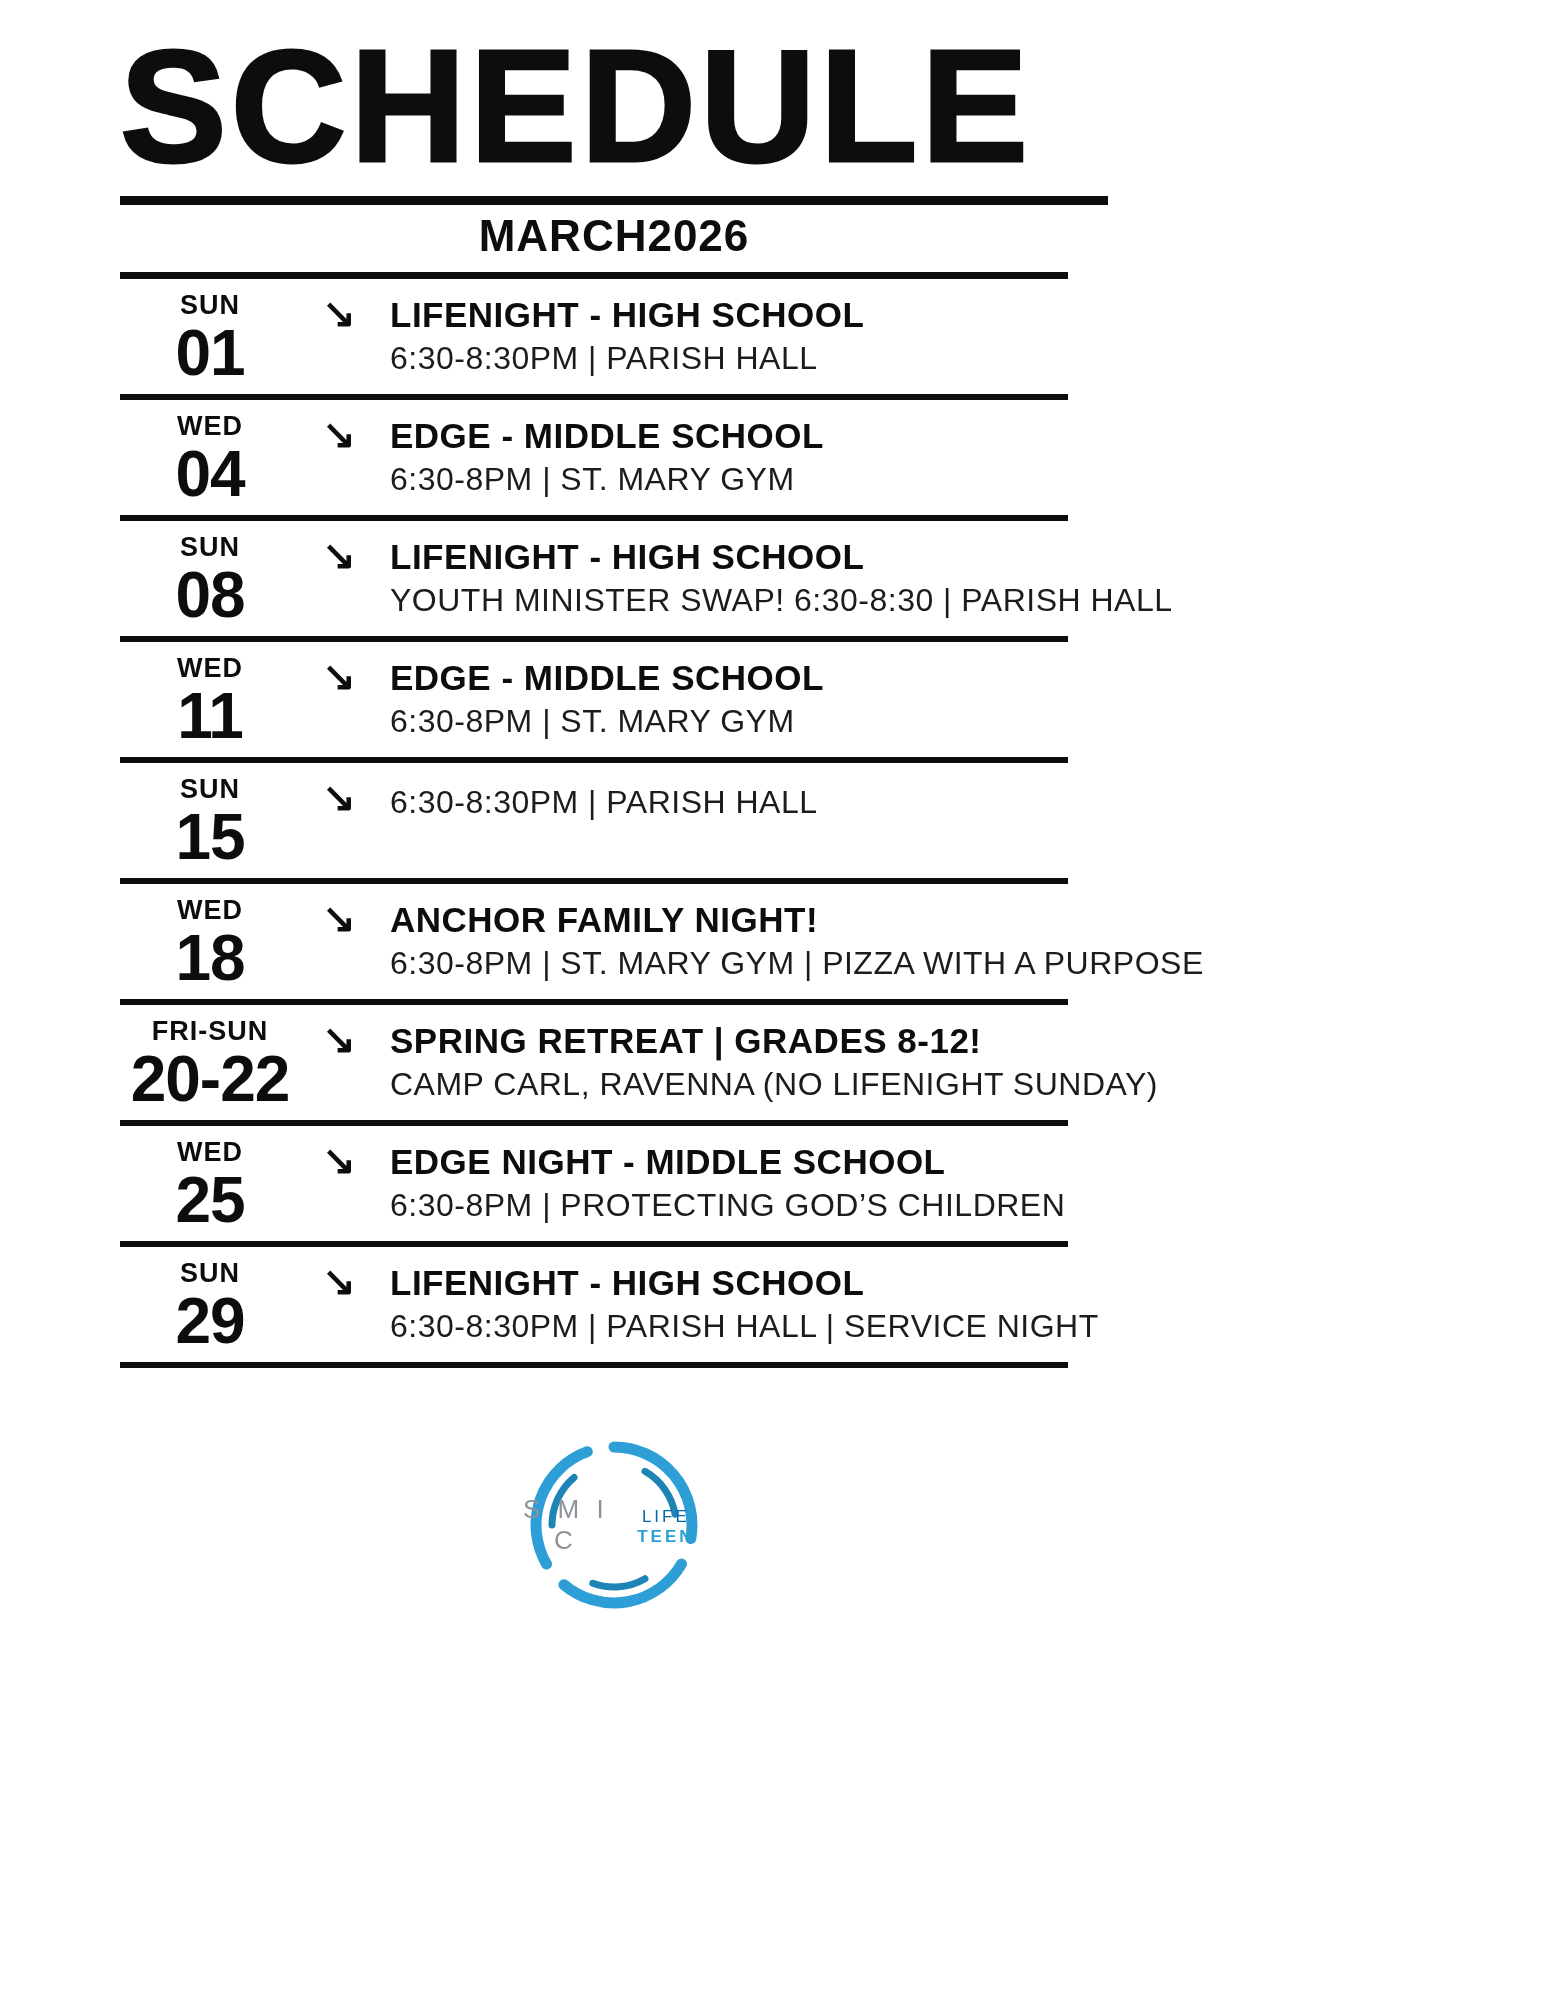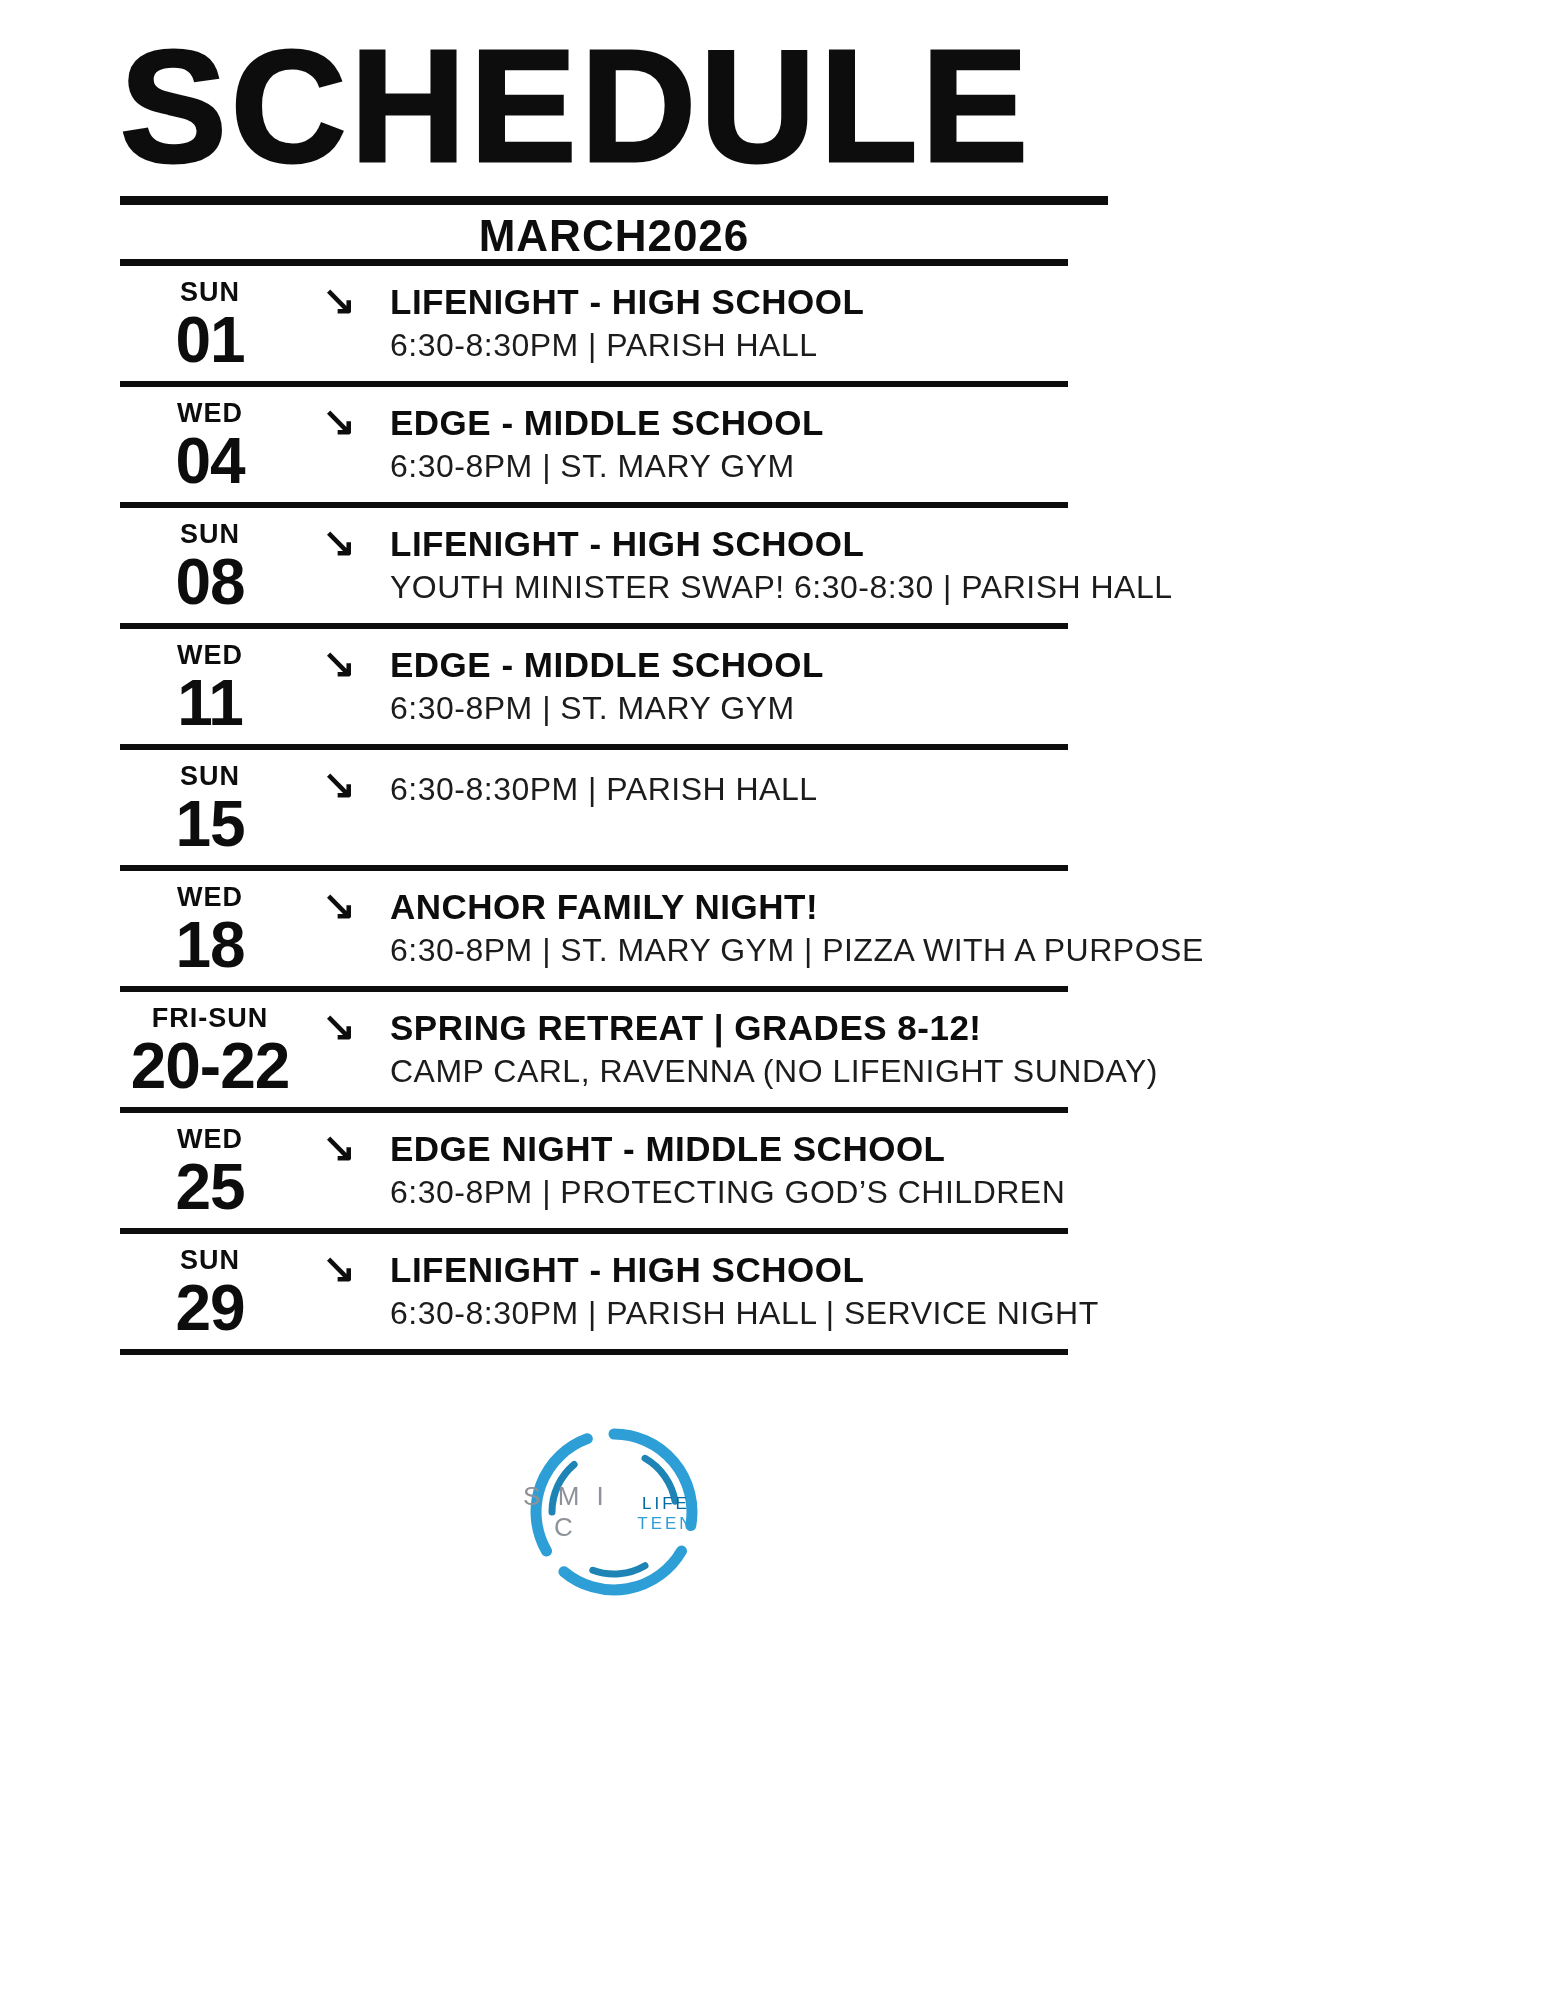"SUN" .rows { margin-top: 0 -> 13px }
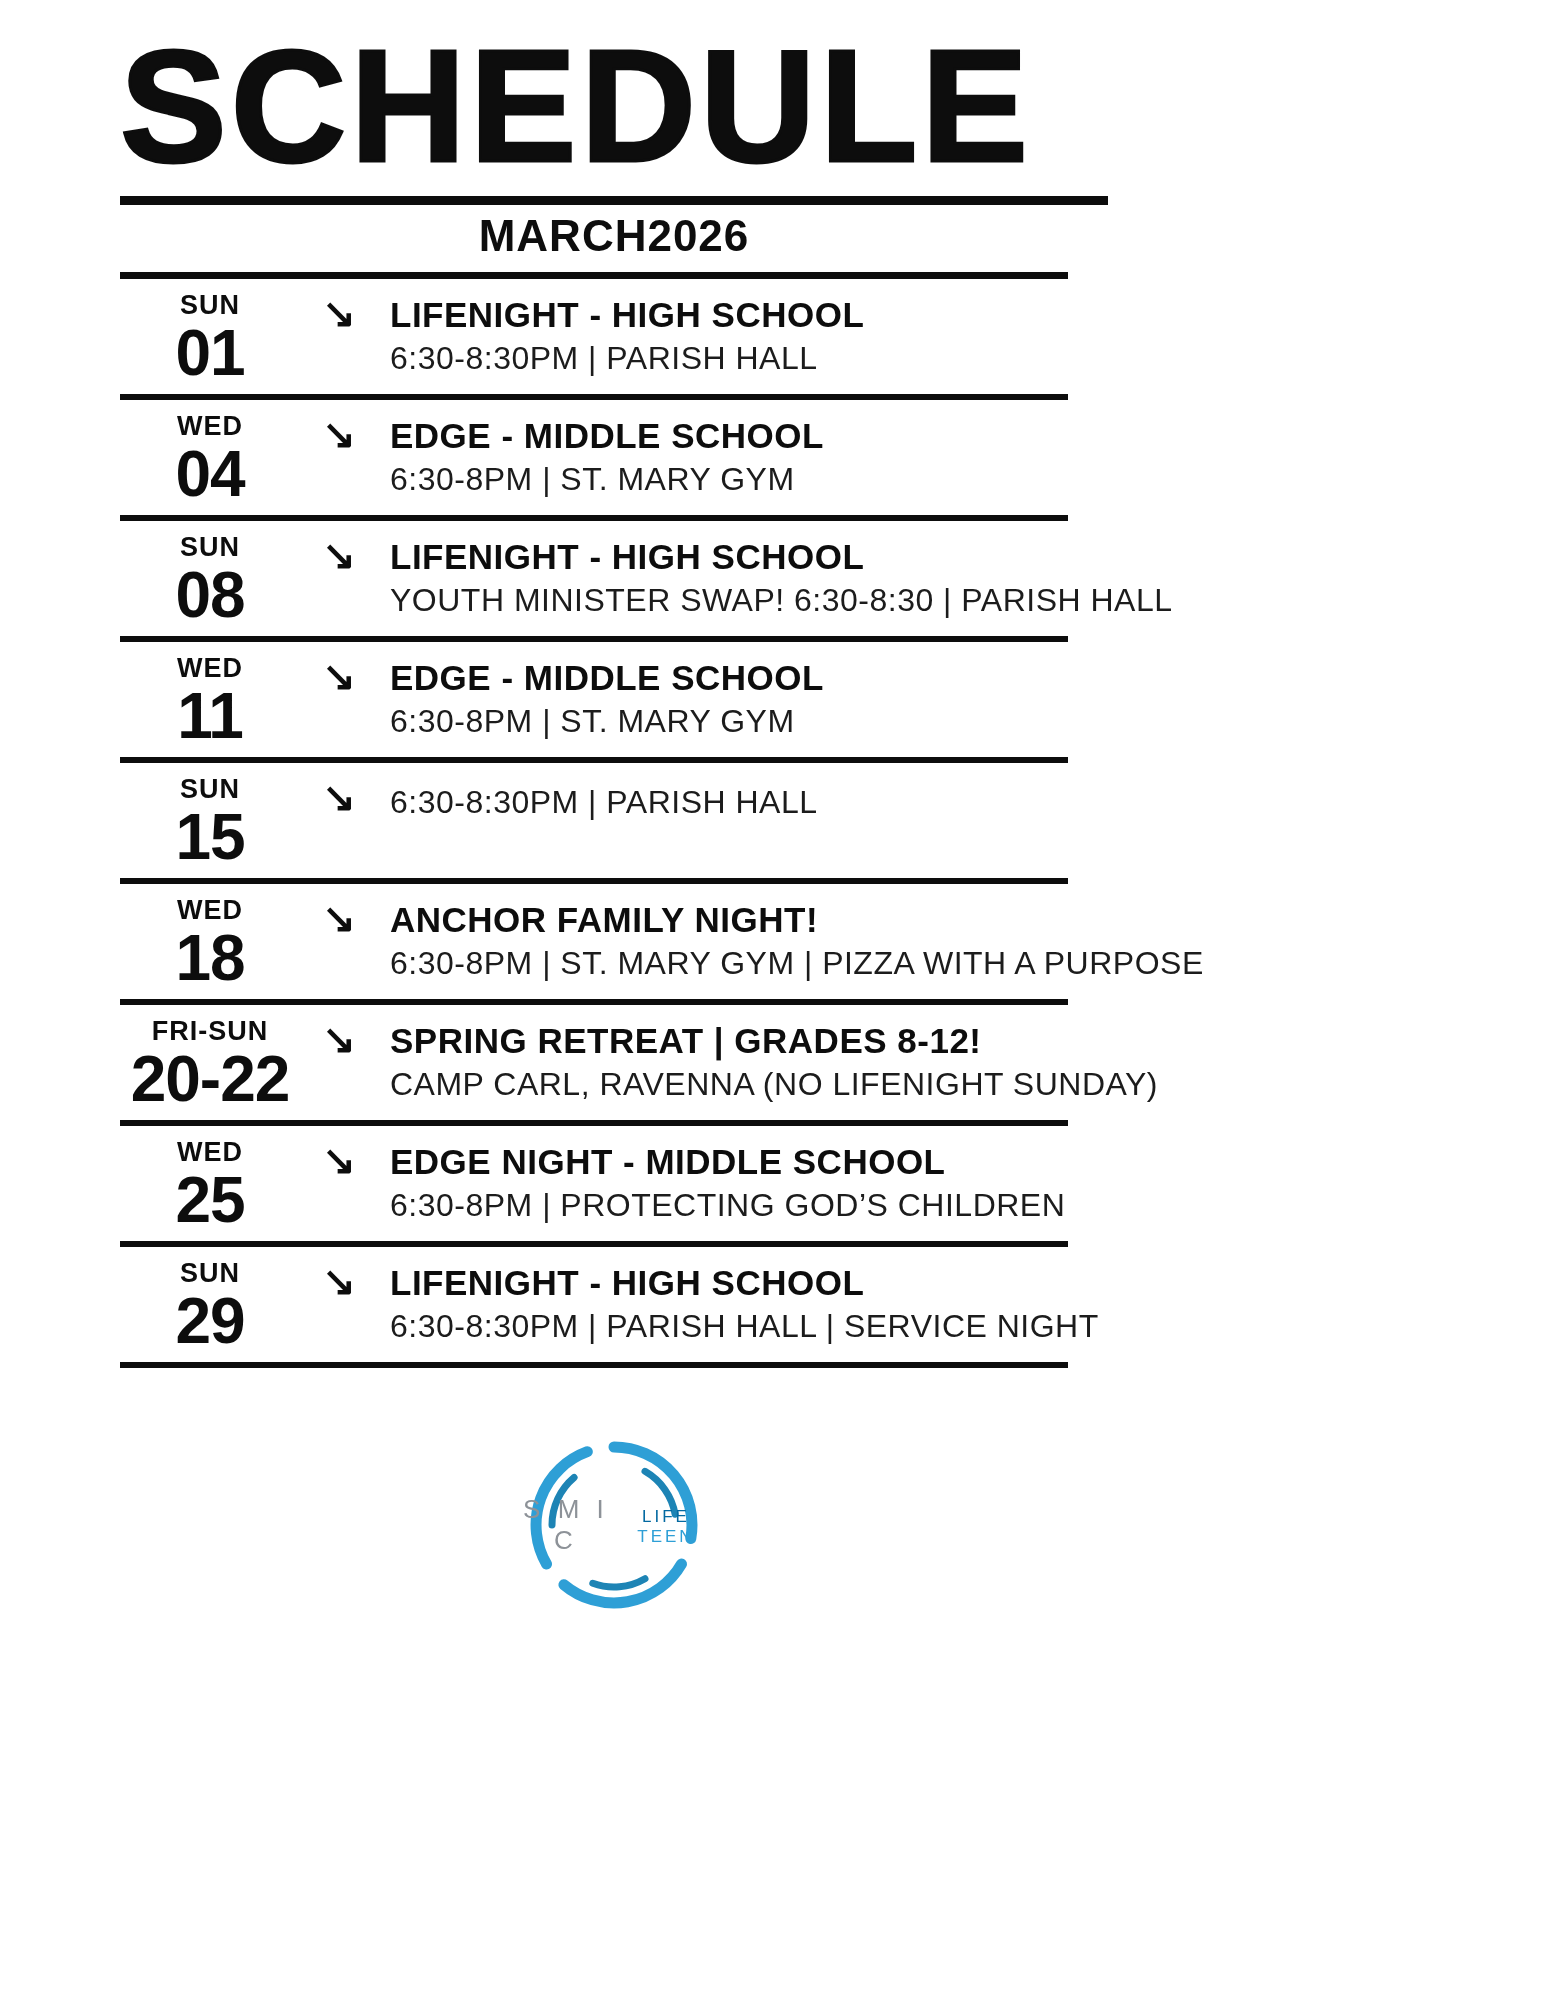"TEEN" .logo-teen { font-weight: 400 -> 700 }
